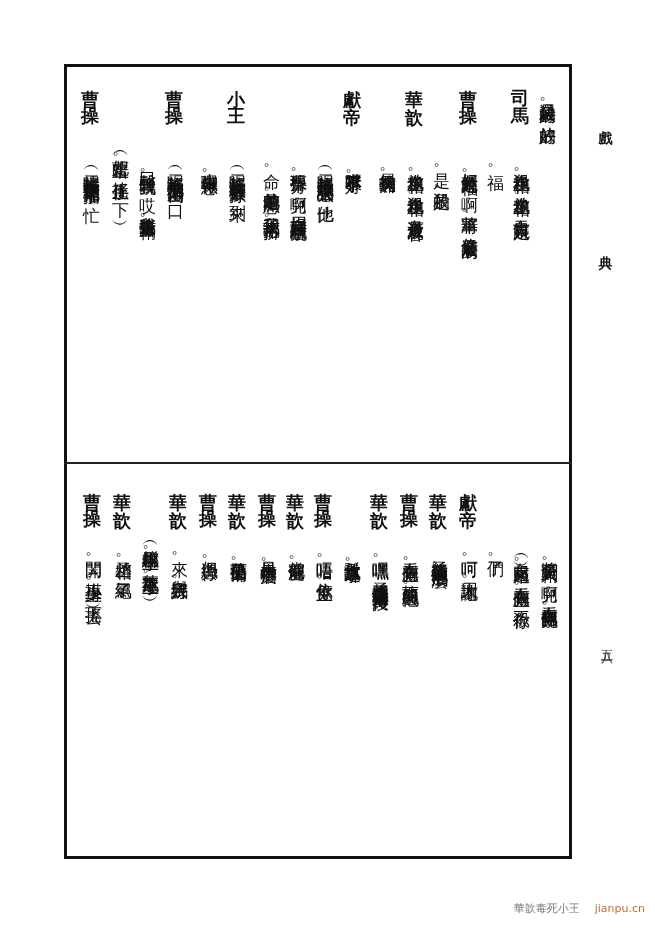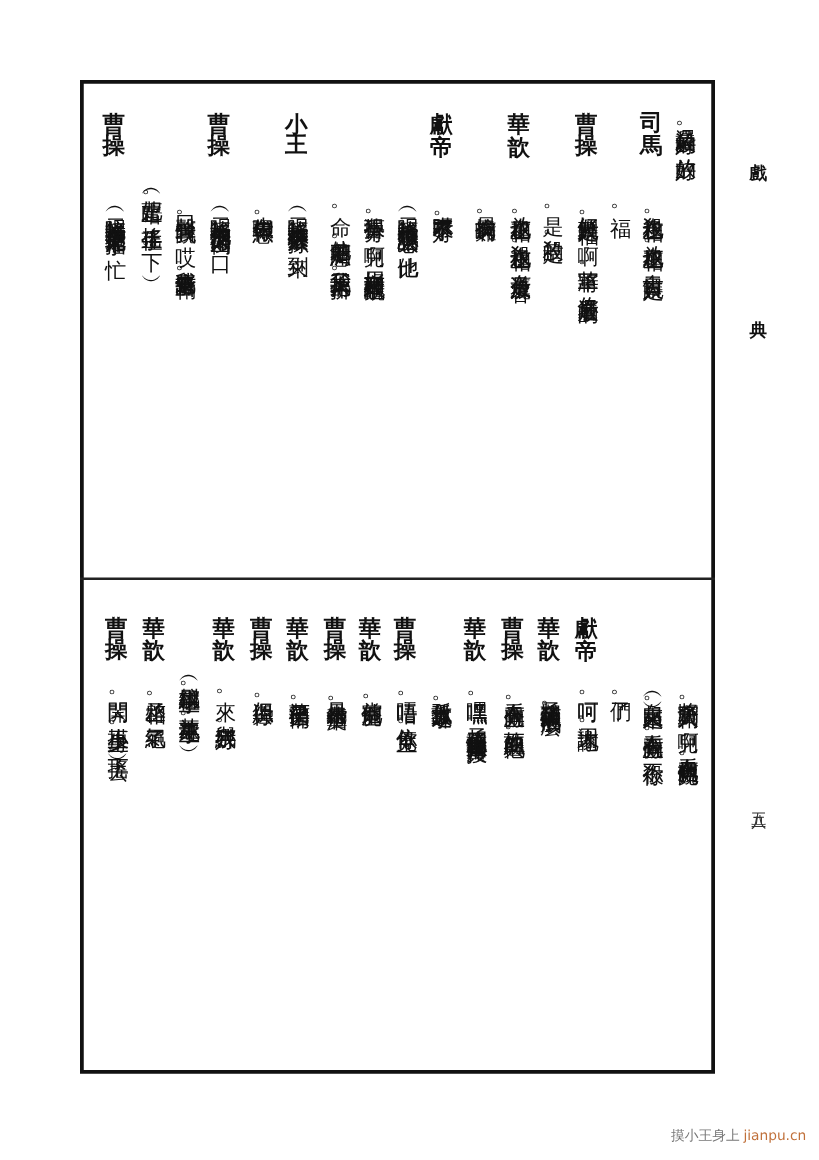"摸小王身上" span { text: 摸小王身上 -> 華歆毒死小王 }
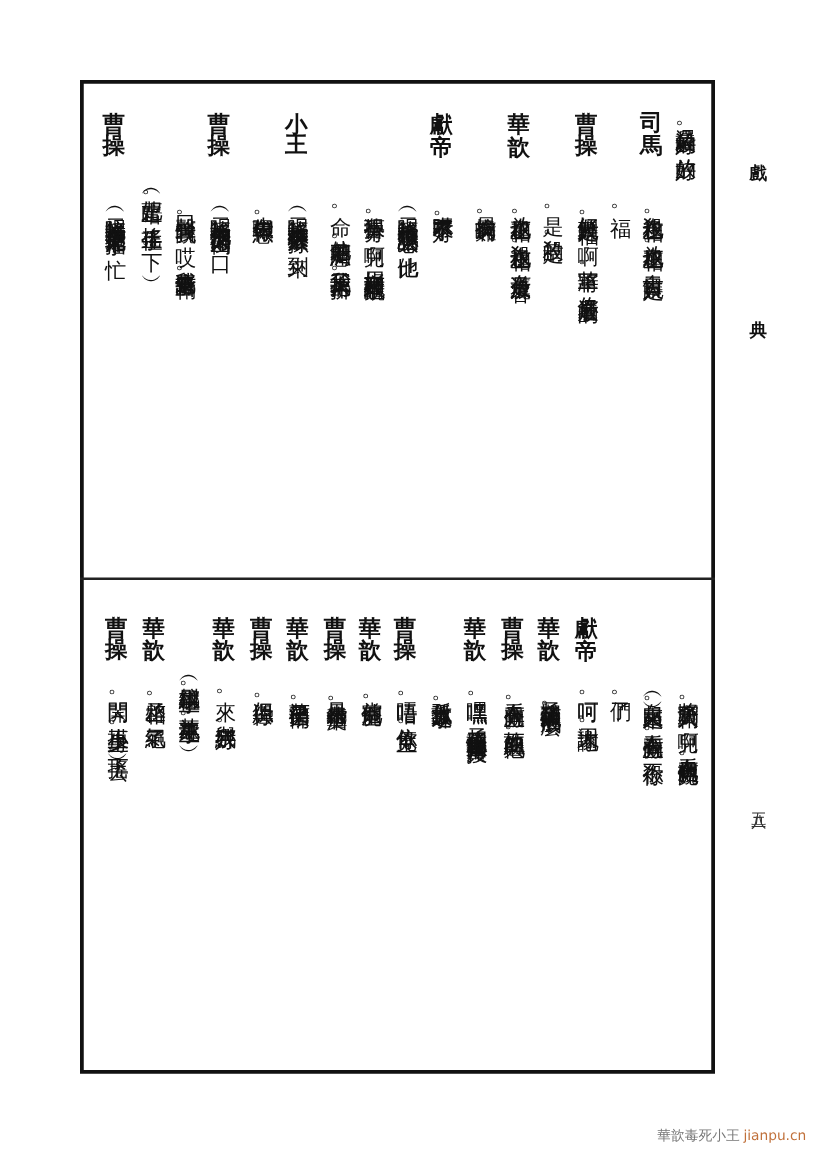"jianpu.cn" .wm .en { margin-left: 3px -> 15px }
